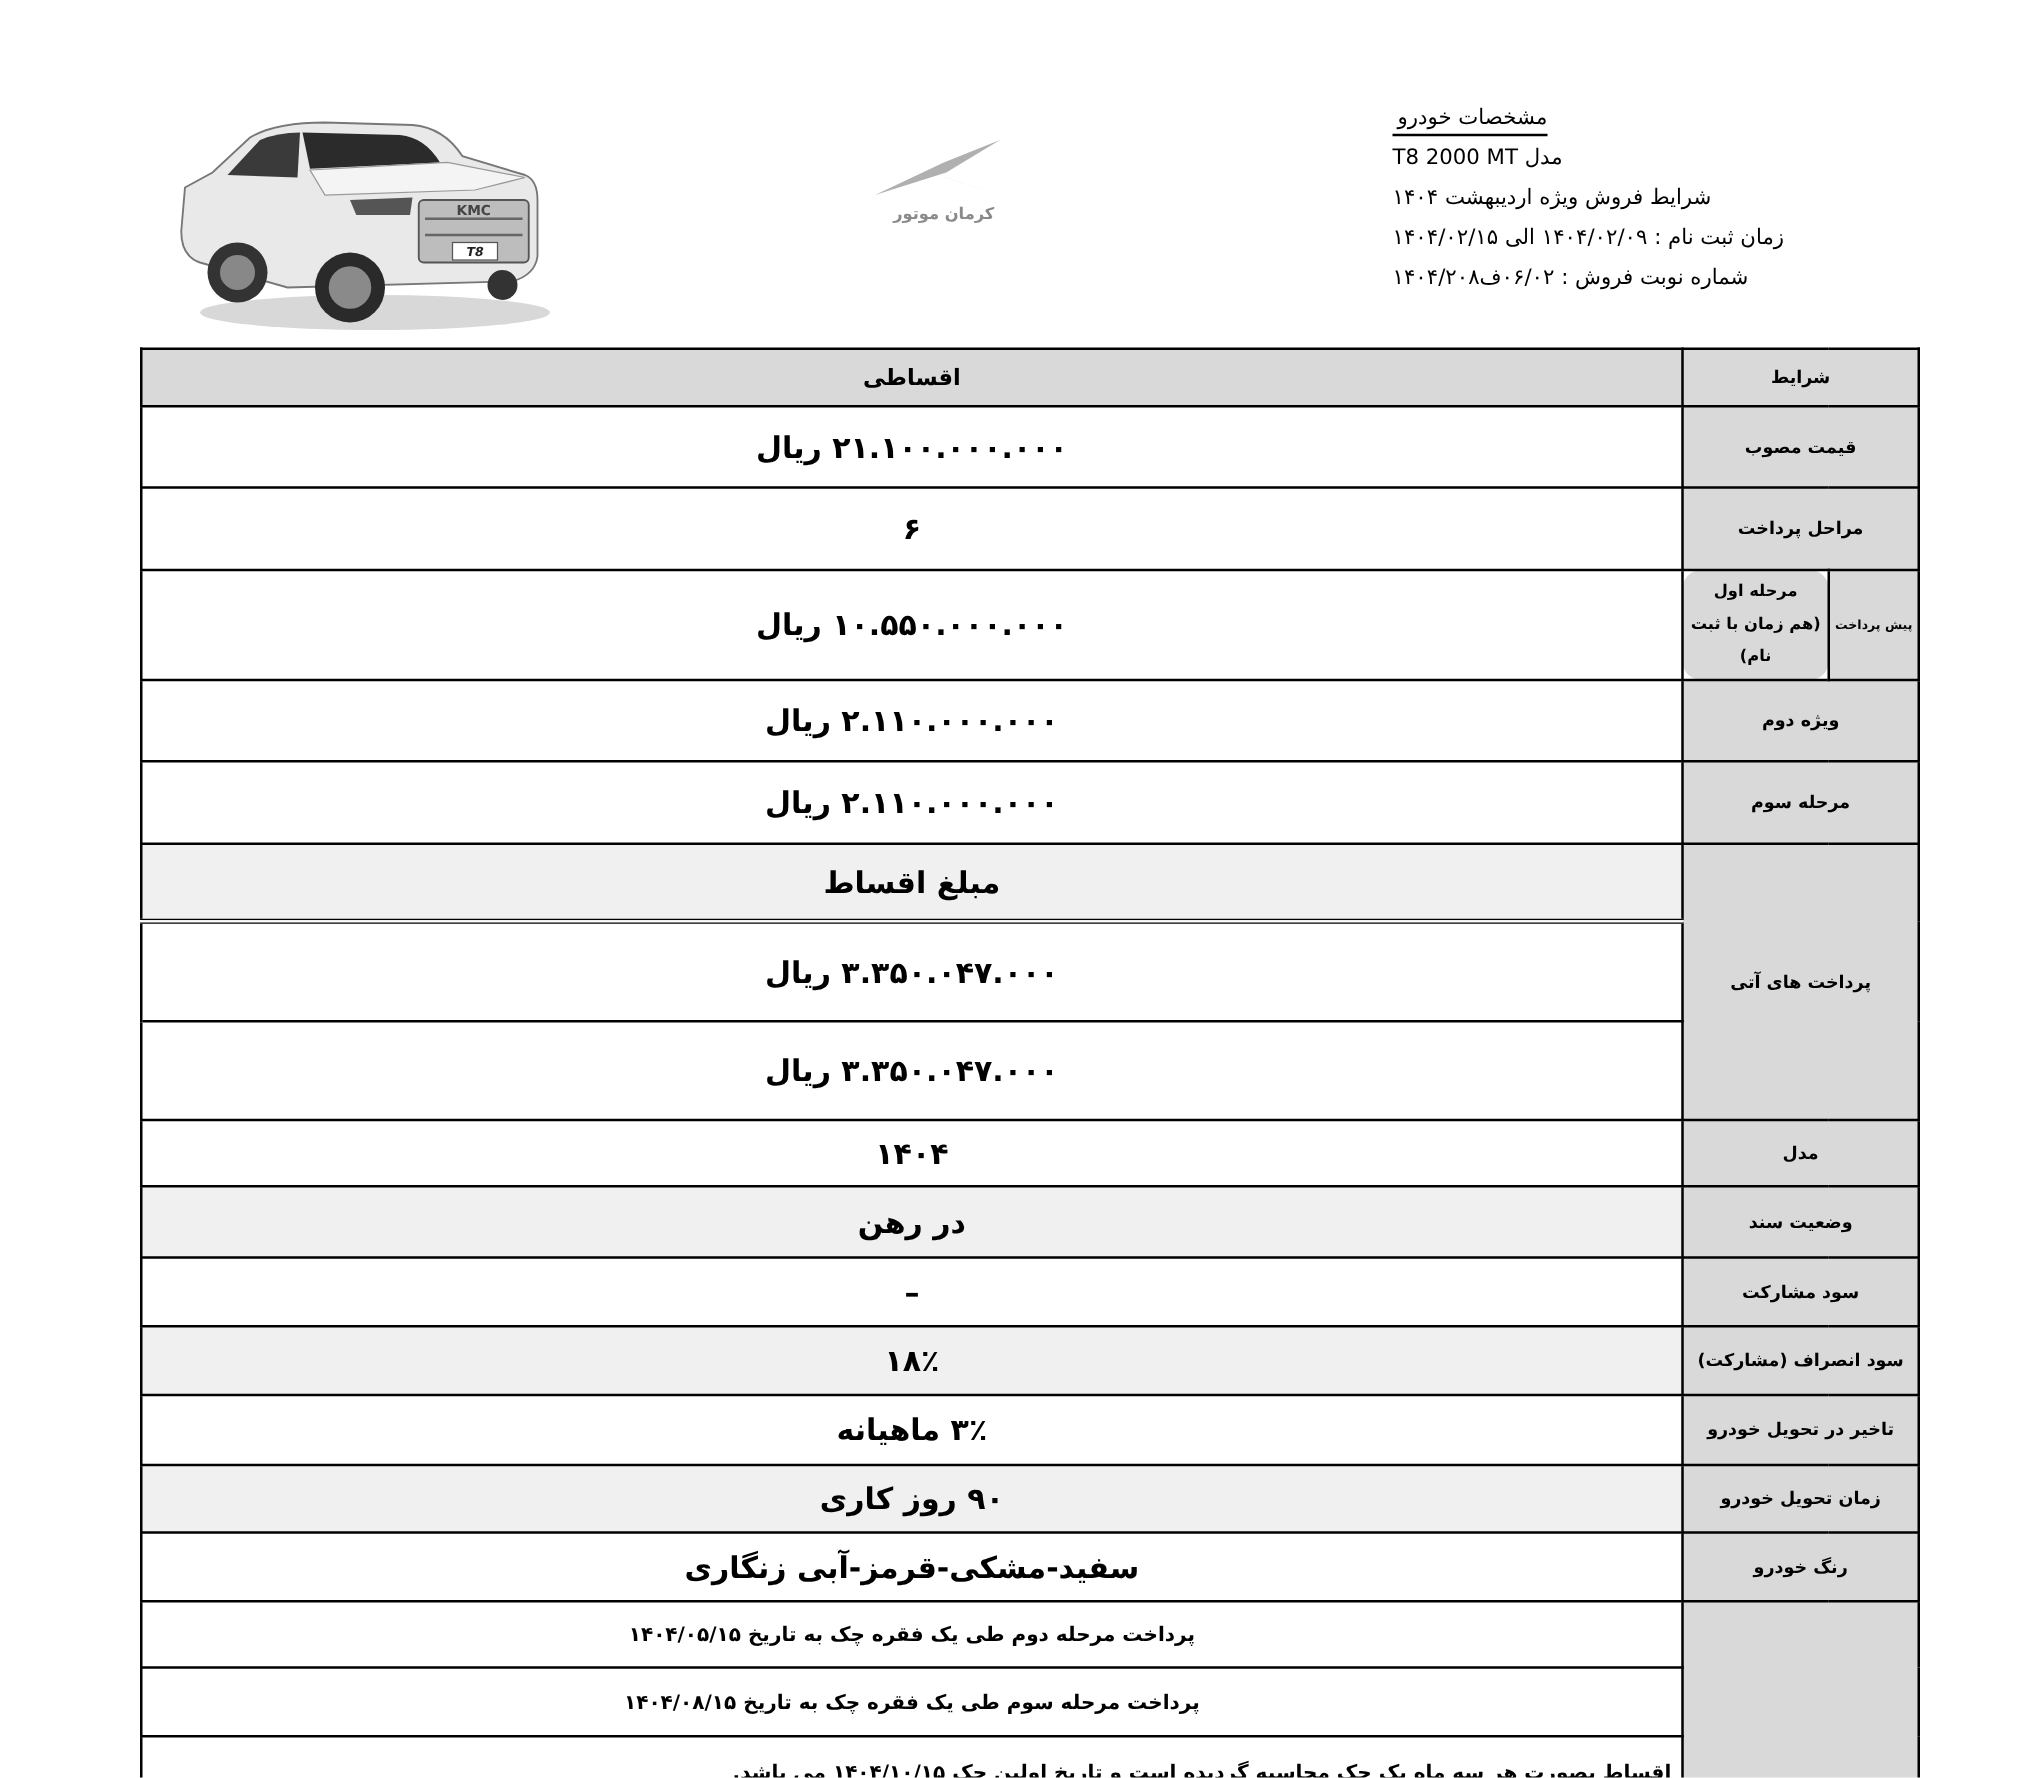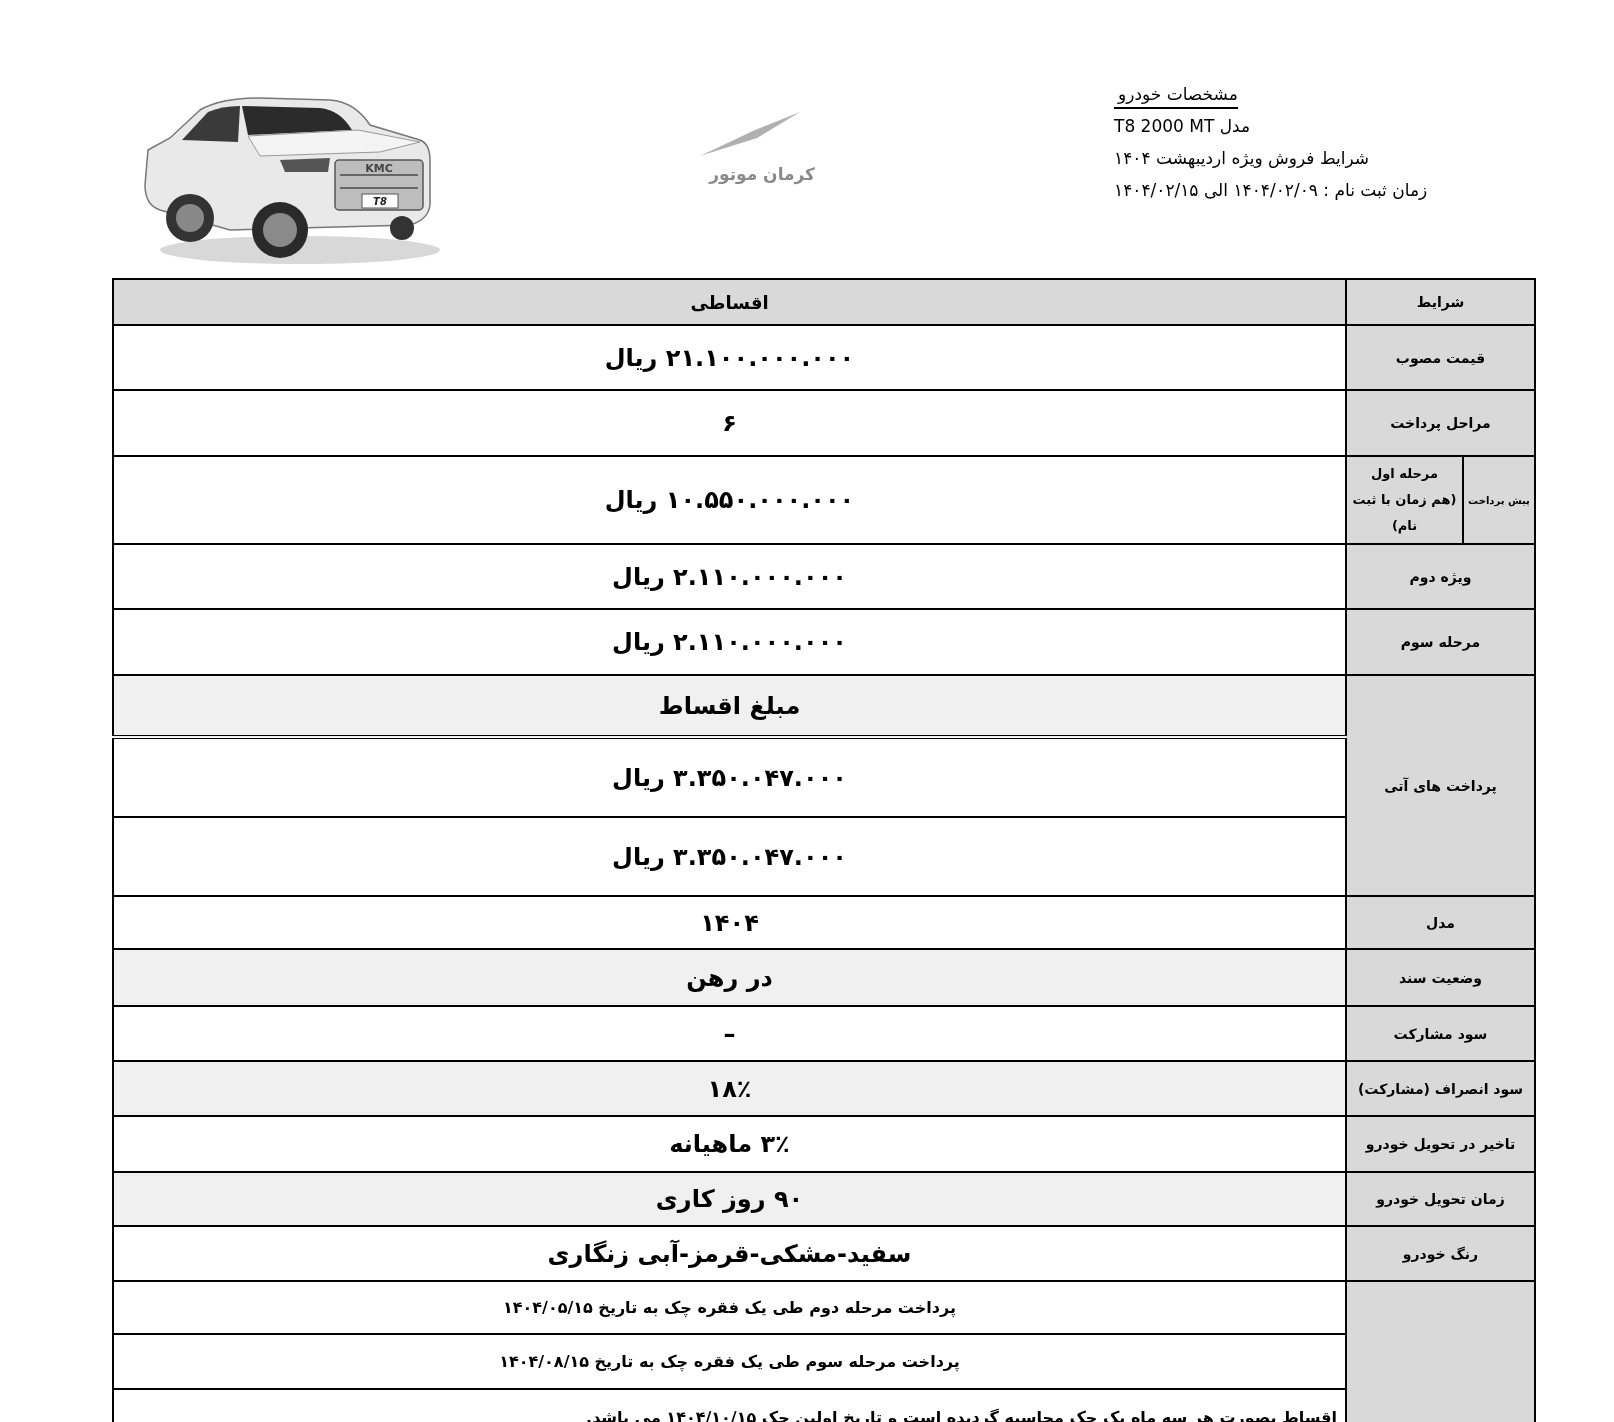"کرمان موتور" .logo-text { font-size: 17px -> 13px; text-align: right -> center }
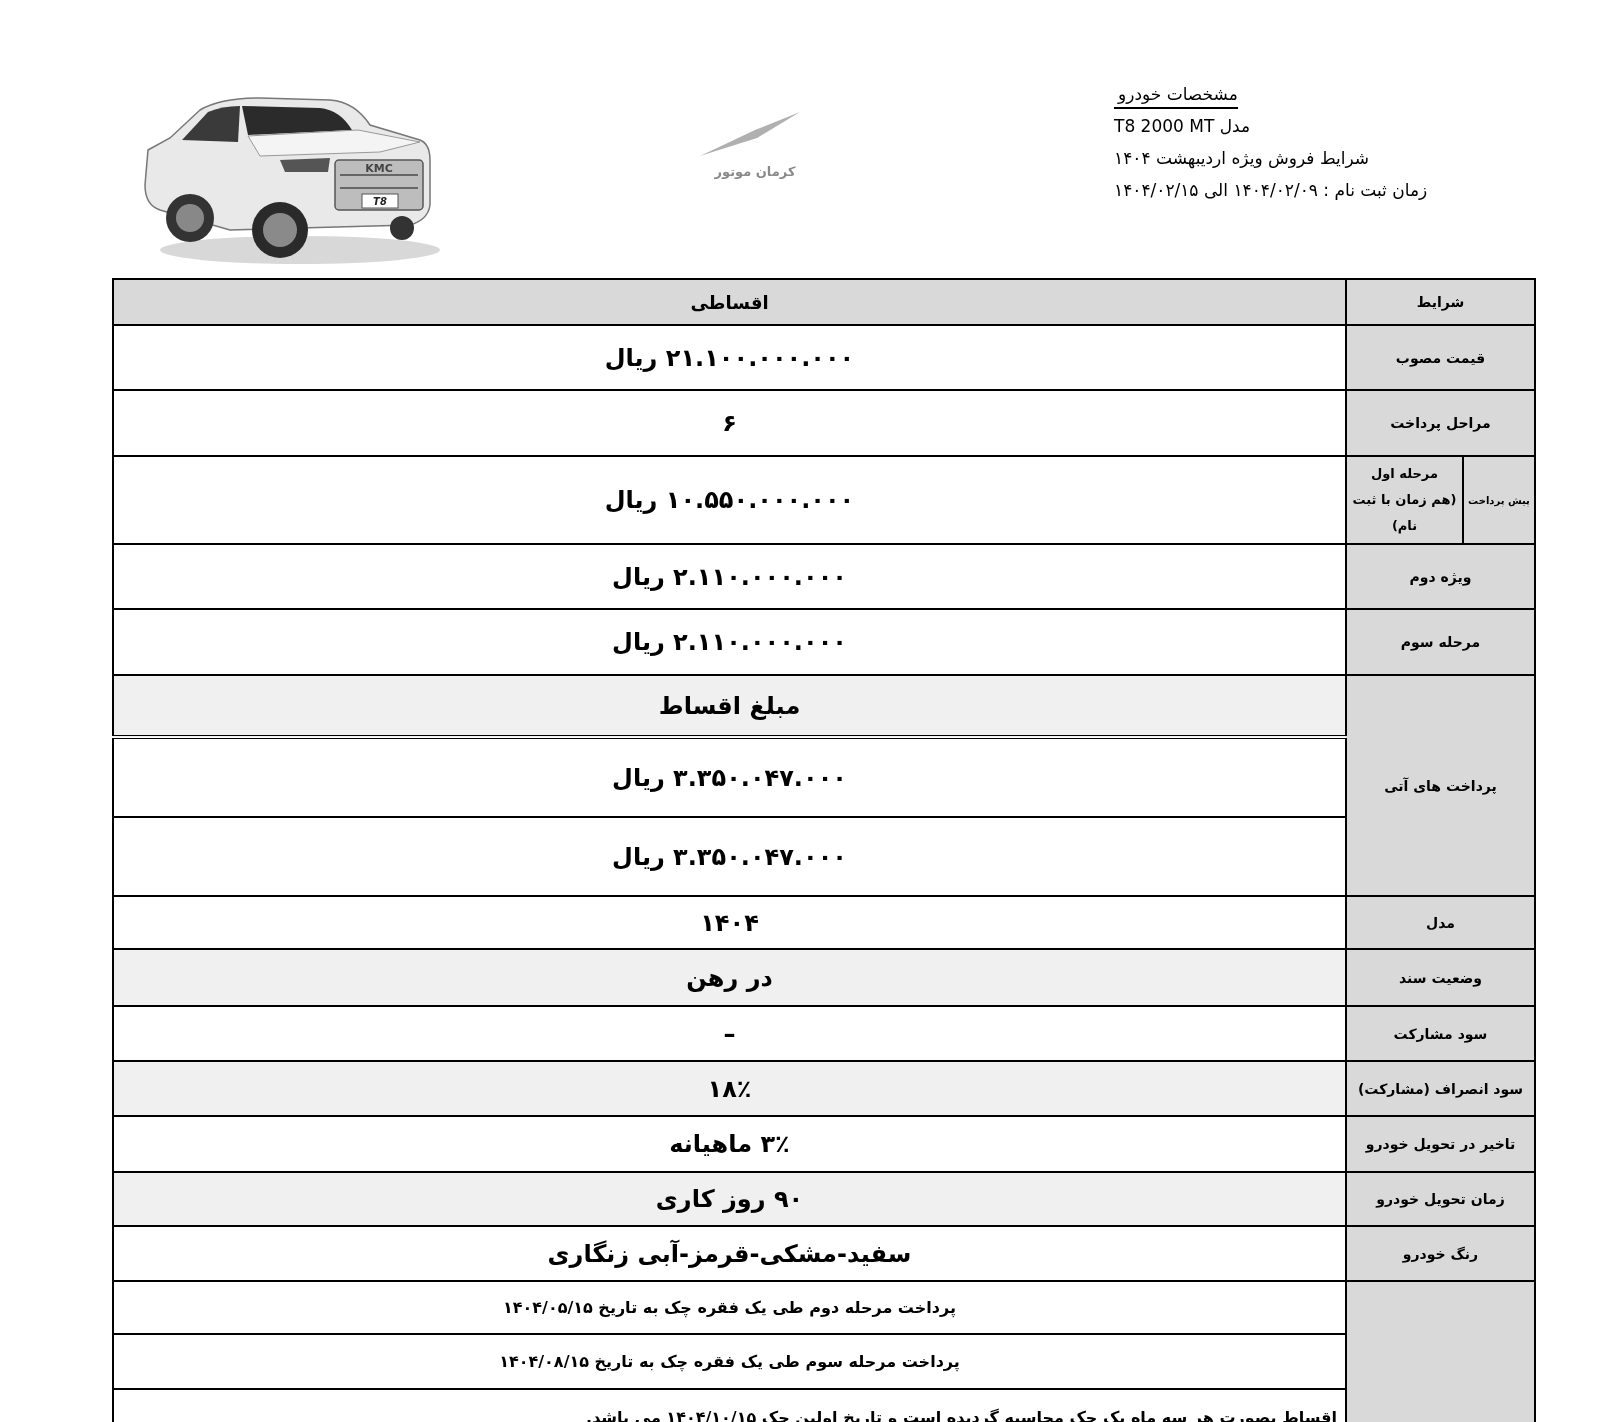"شماره نوبت فروش : ۰۶/۰۲ف۱۴۰۴/۲۰۸" div.line { html: none -> <div>شماره نوبت فروش : ۰۶/۰۲ف۱۴۰۴/۲۰۸</div> }
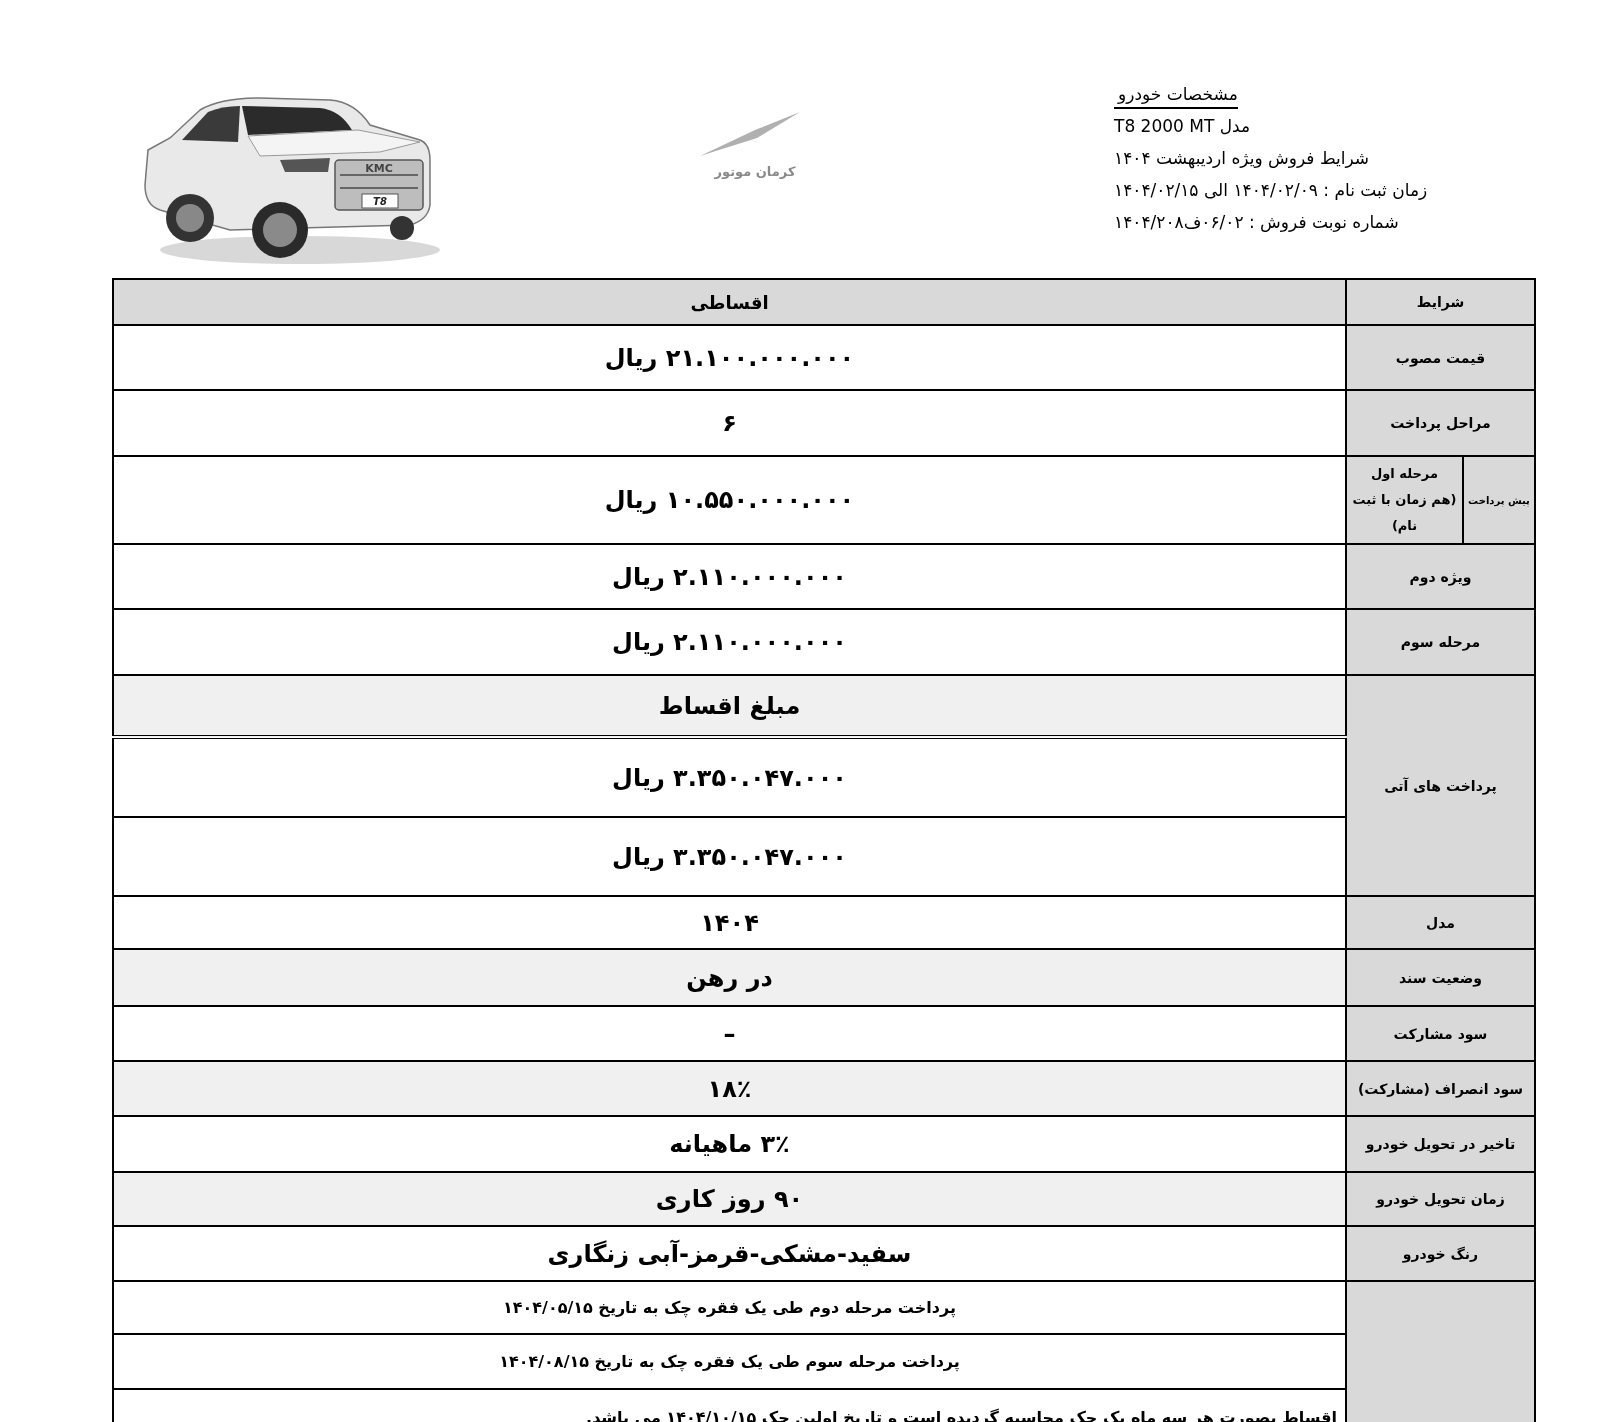"مرحله اول" td.sub2 { border-radius: none -> 15px }
